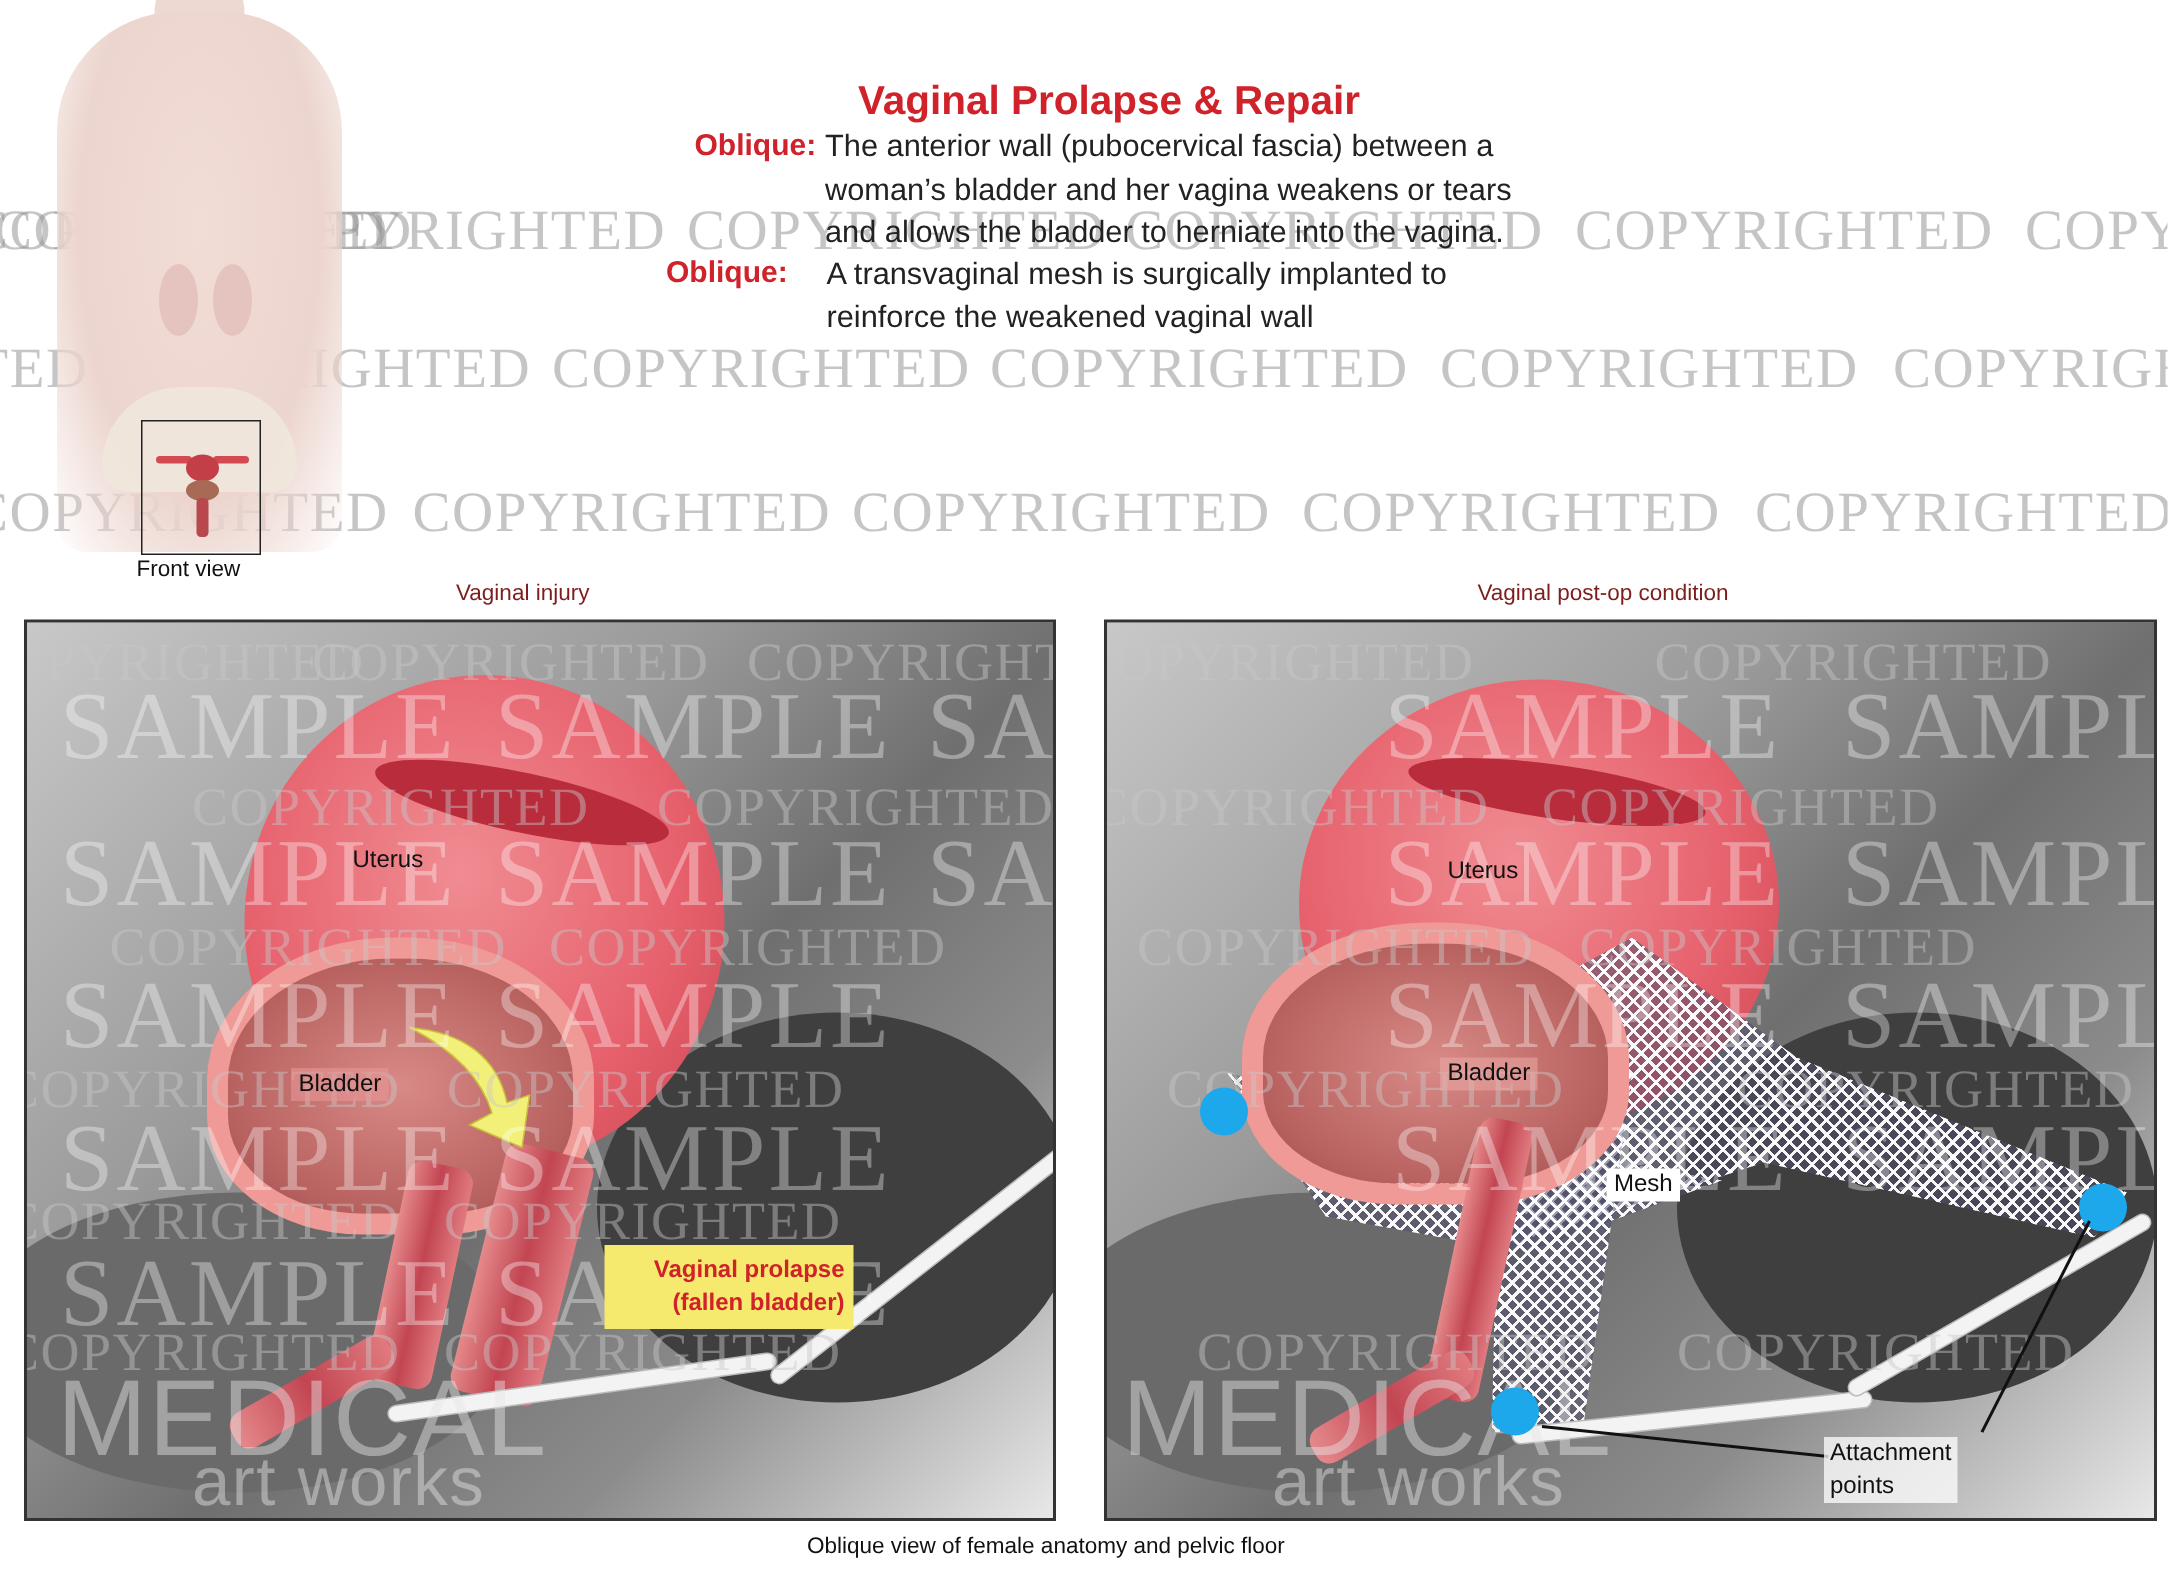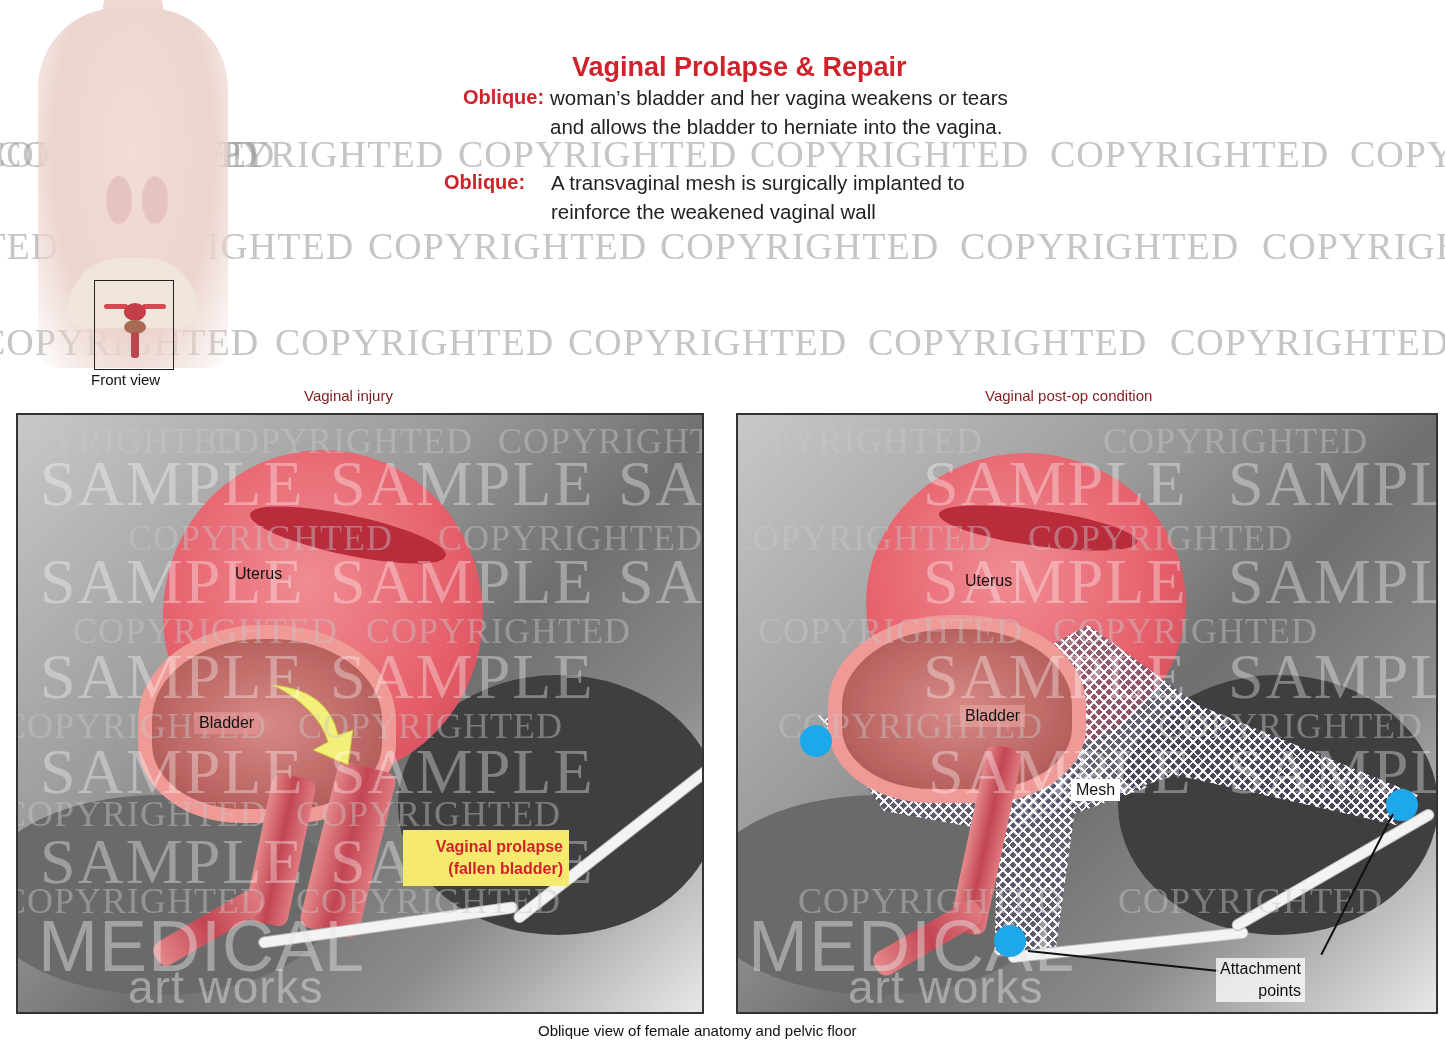"The anterior wall (pubocervical fascia)" div { html: none -> <div>The anterior wall (pubocervical fascia) between a</div> }
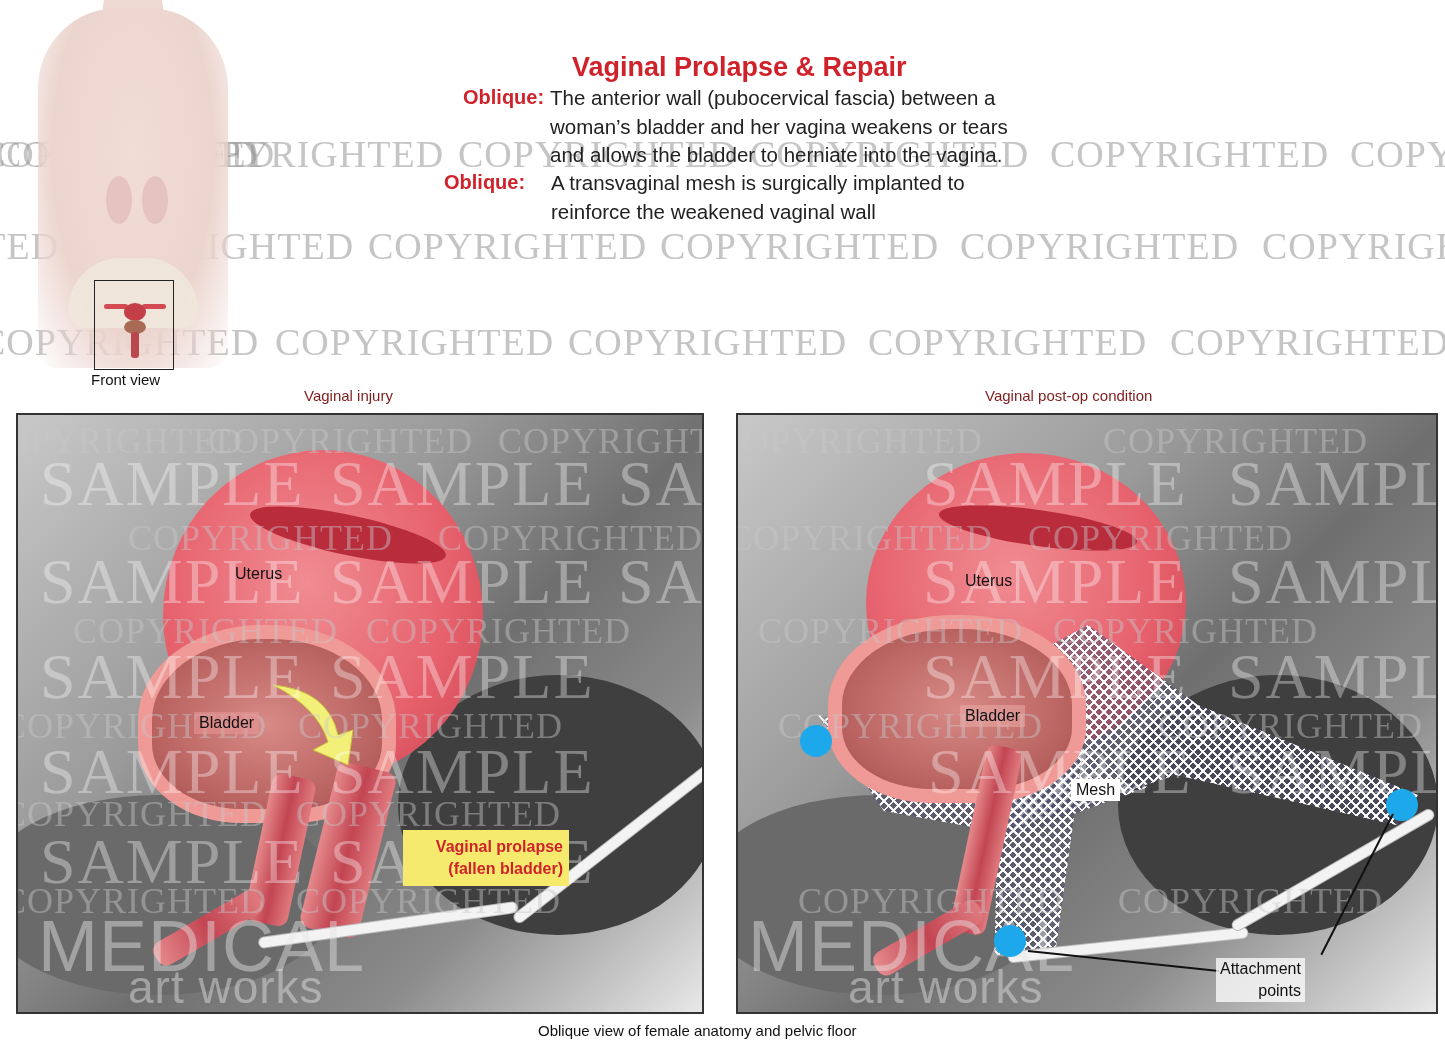"Attachment" .attach-label { text-align: right -> left }
